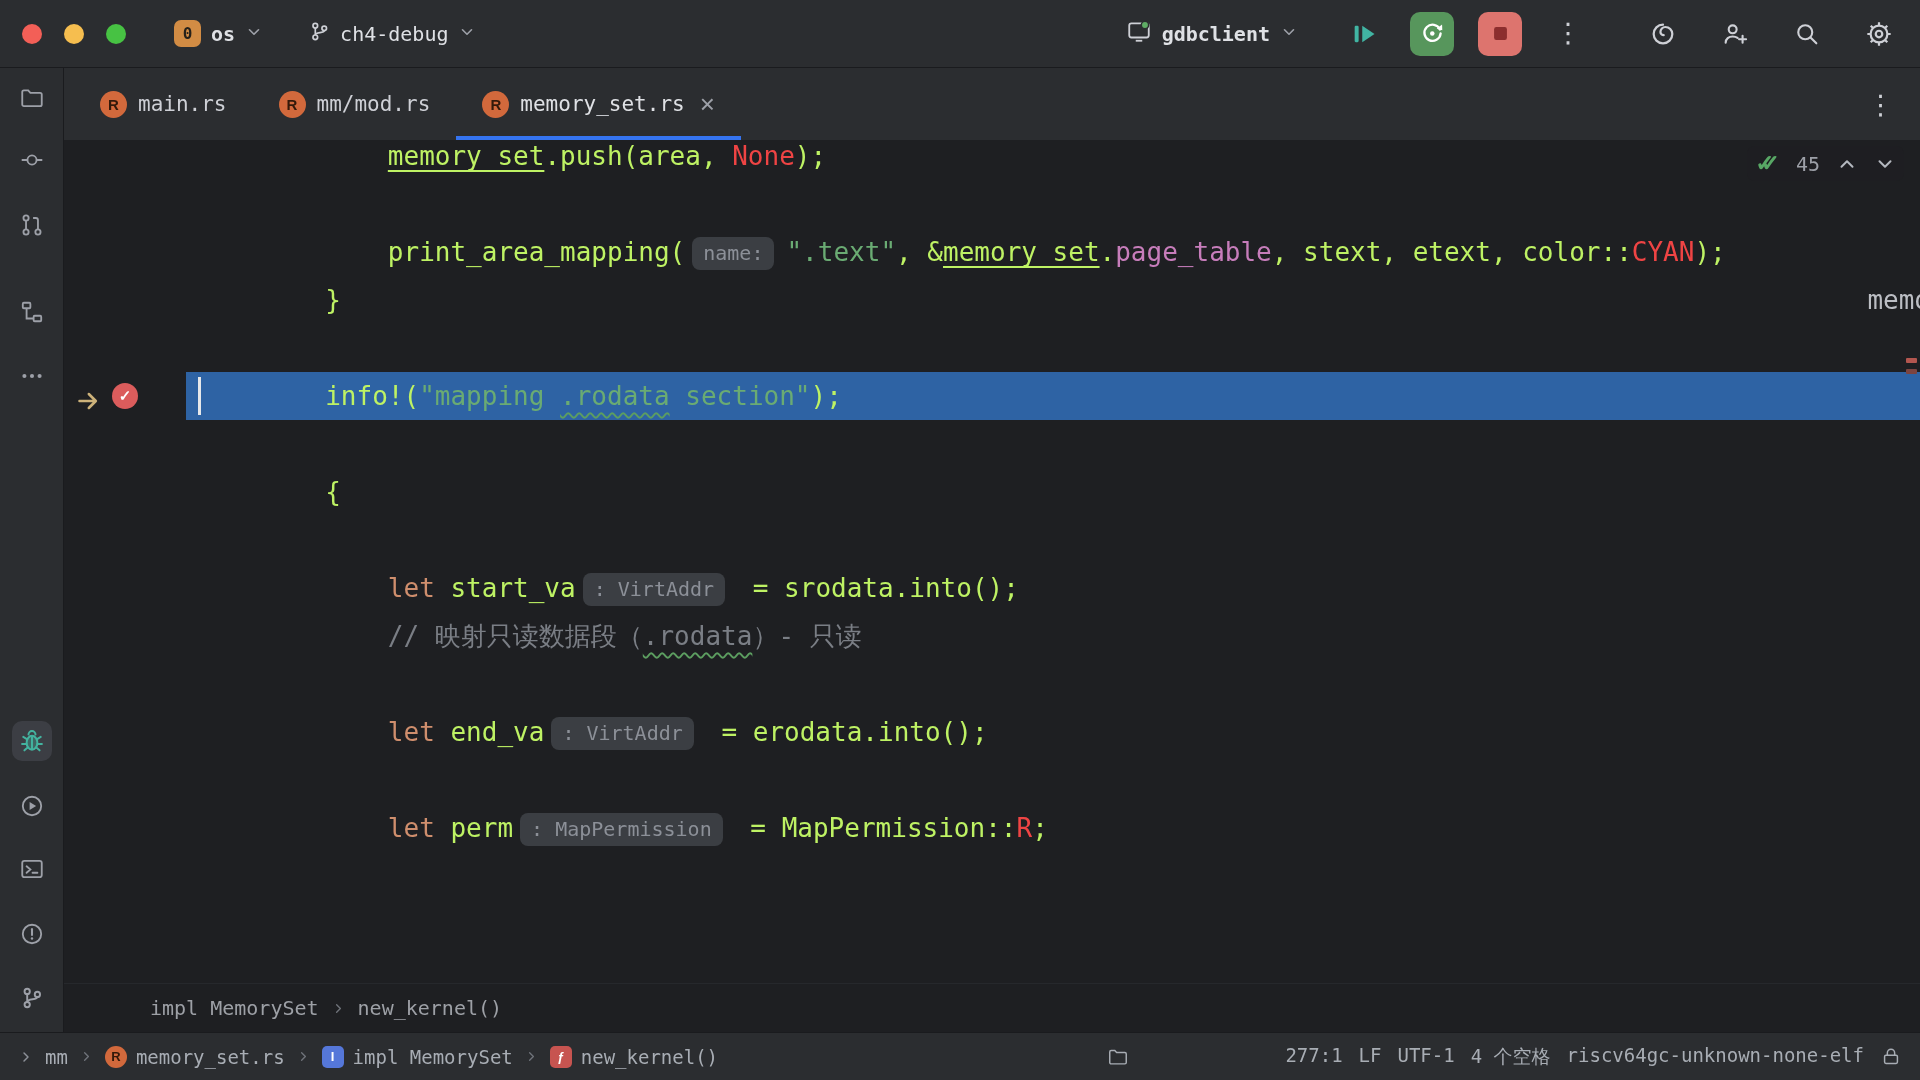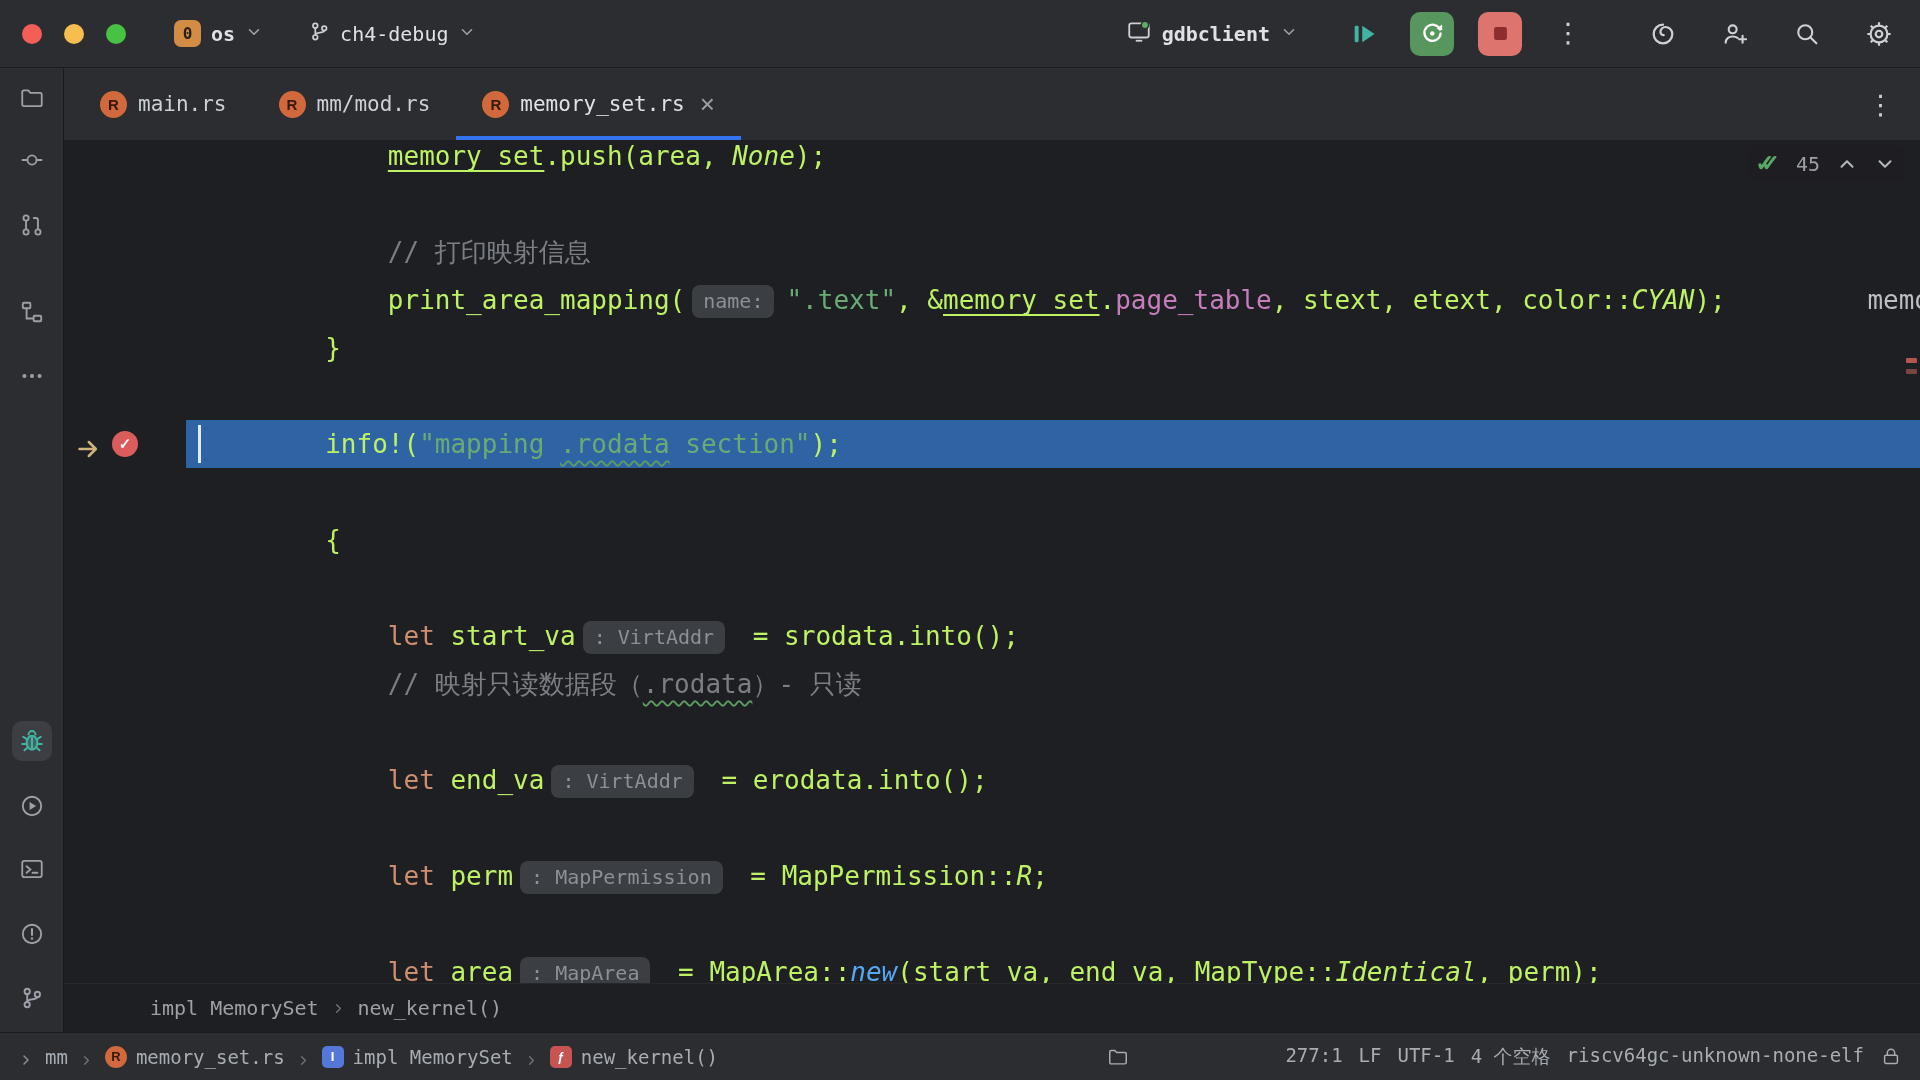"None" .tk-const { color: #bef264 -> #ef4444; font-style: italic -> none }
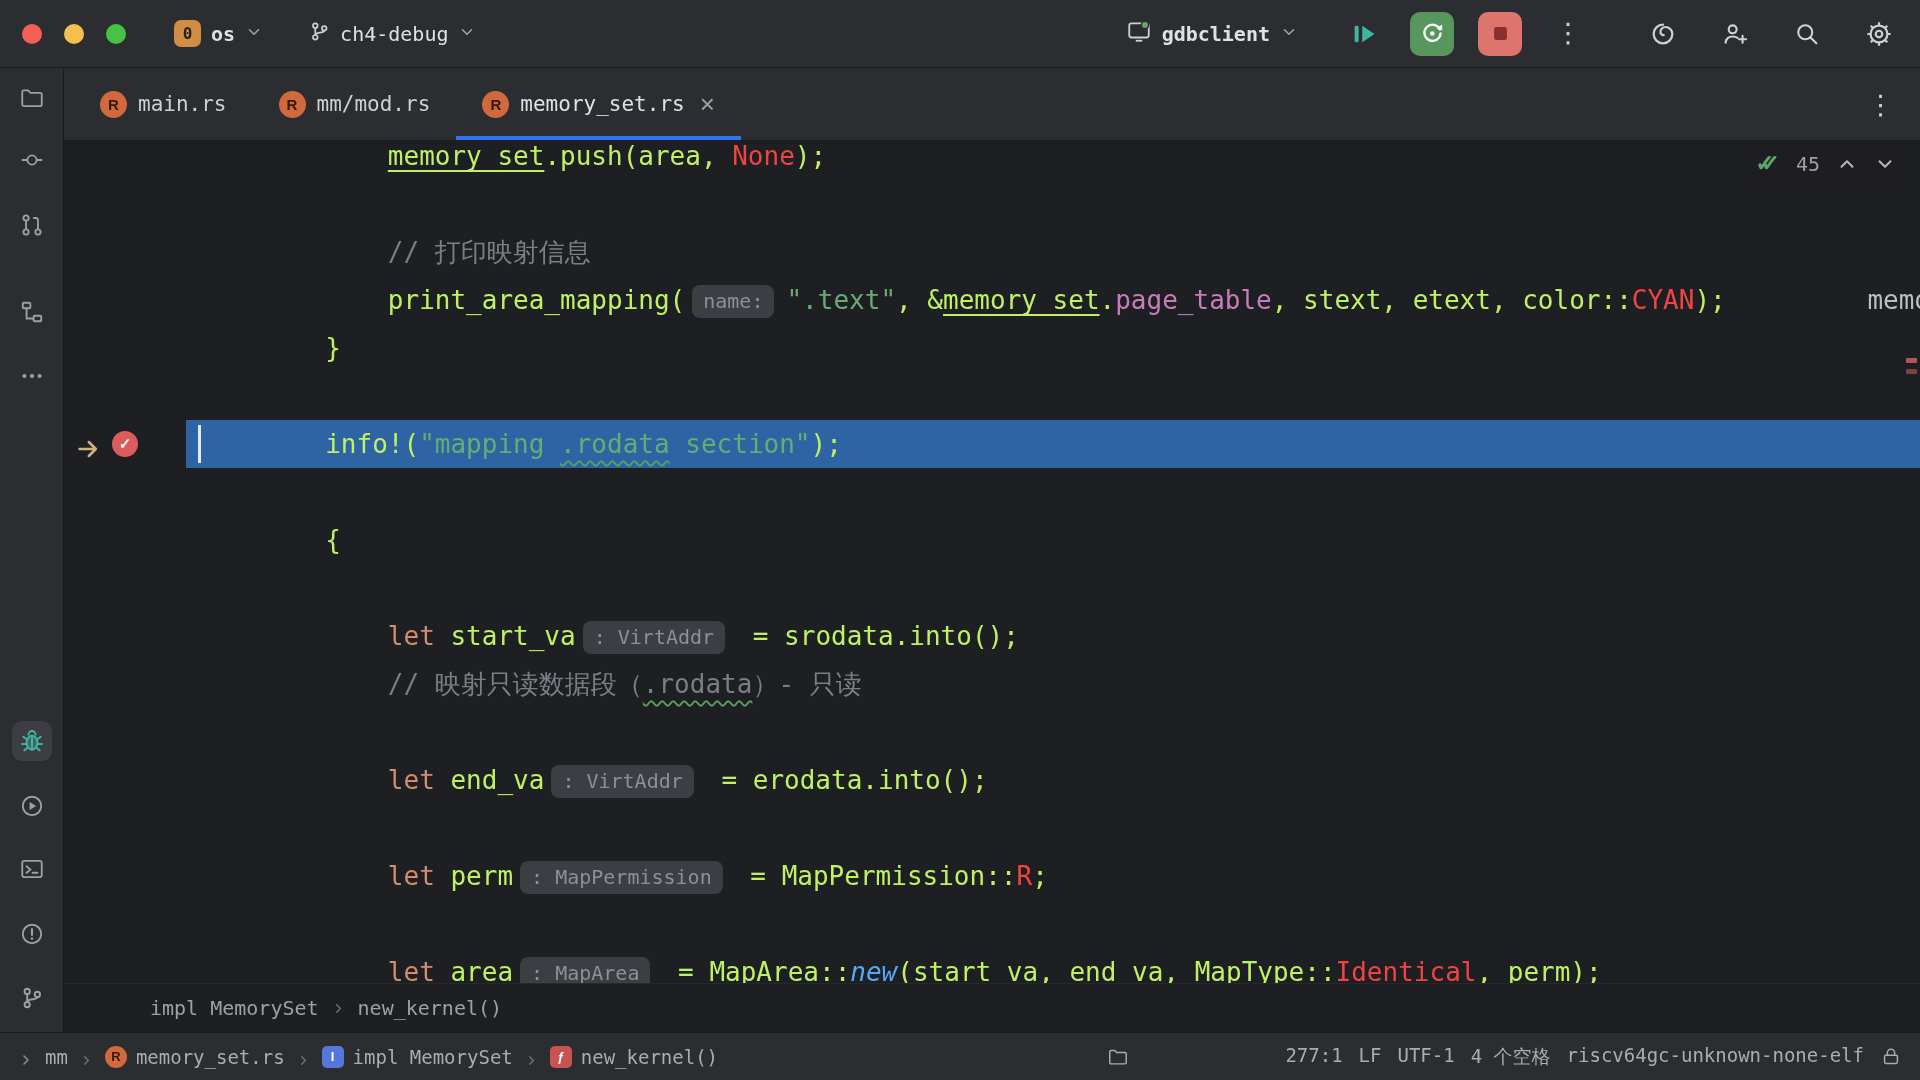"// 打印映射信息" div.code-line { html: <div> <div></div> <div><span>// 打印映射信息</span></div> </div> -> none }
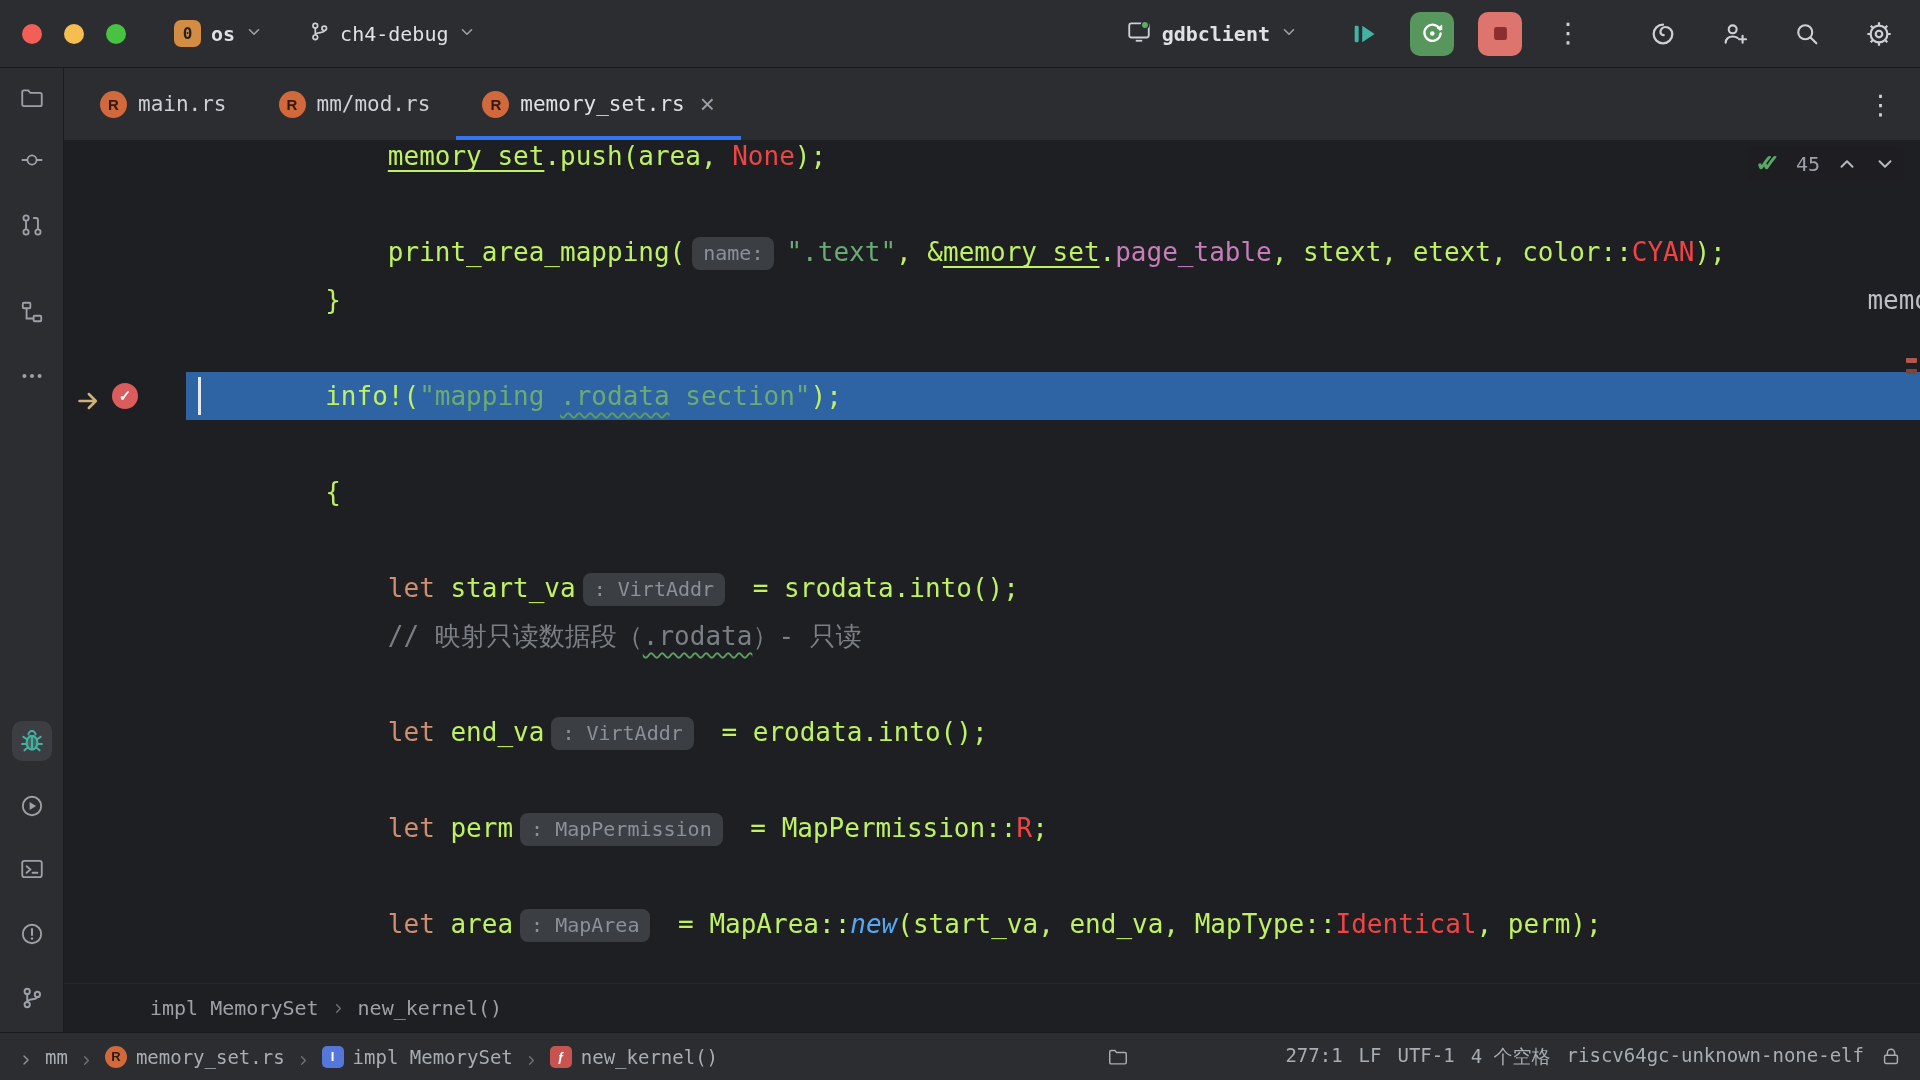"let area : MapArea =" div.code-line { html: <div> <div></div> <div><span>let</span><span> area</span><span>: MapArea</span><span> = MapArea::</span><span>new</span><span>(start_va, end_va, MapType::</span><span>Identical</span><span>, perm);</span></div> </div> -> none }
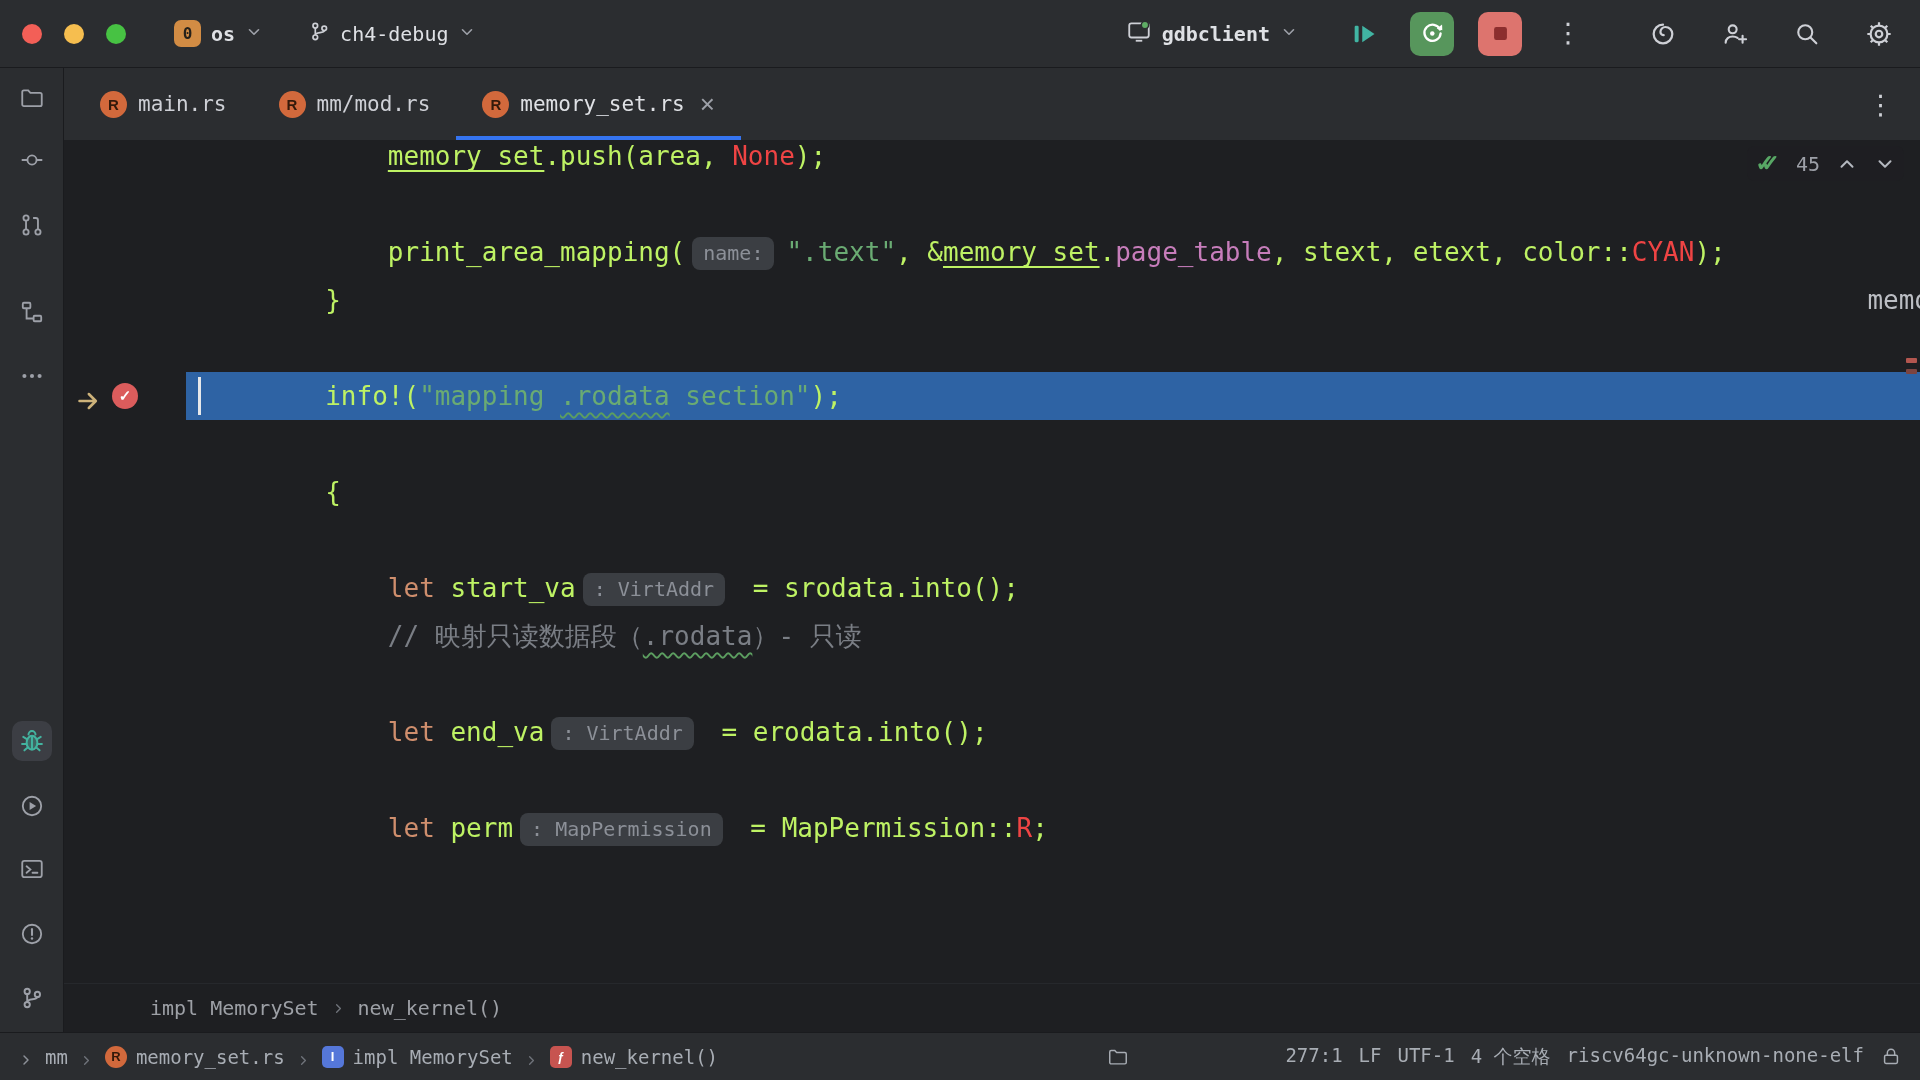"mm" .nav { align-items: flex-end -> center }
